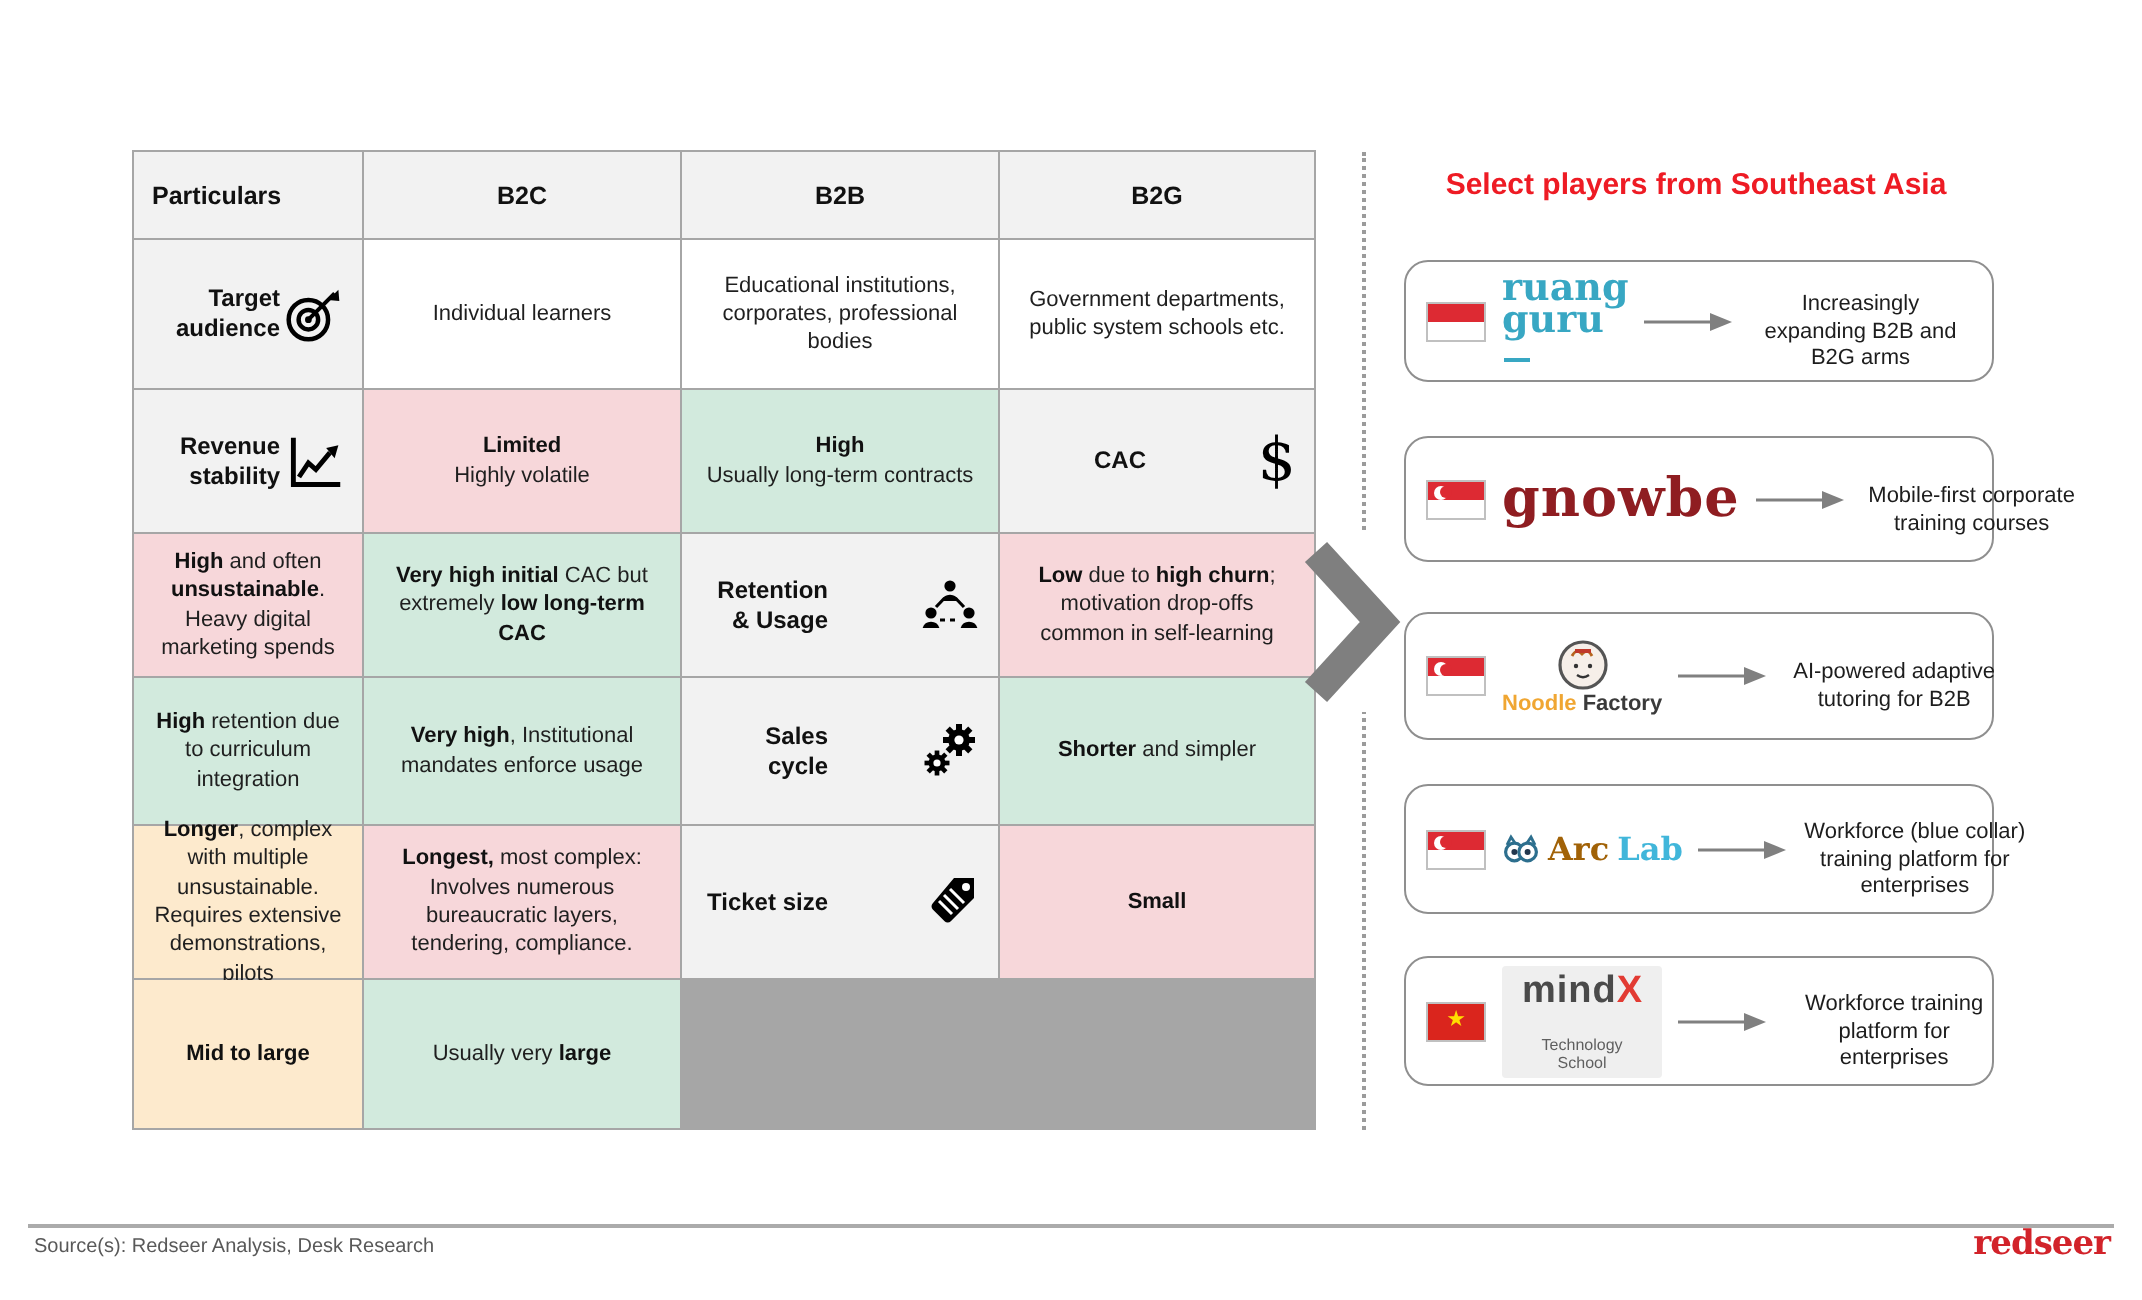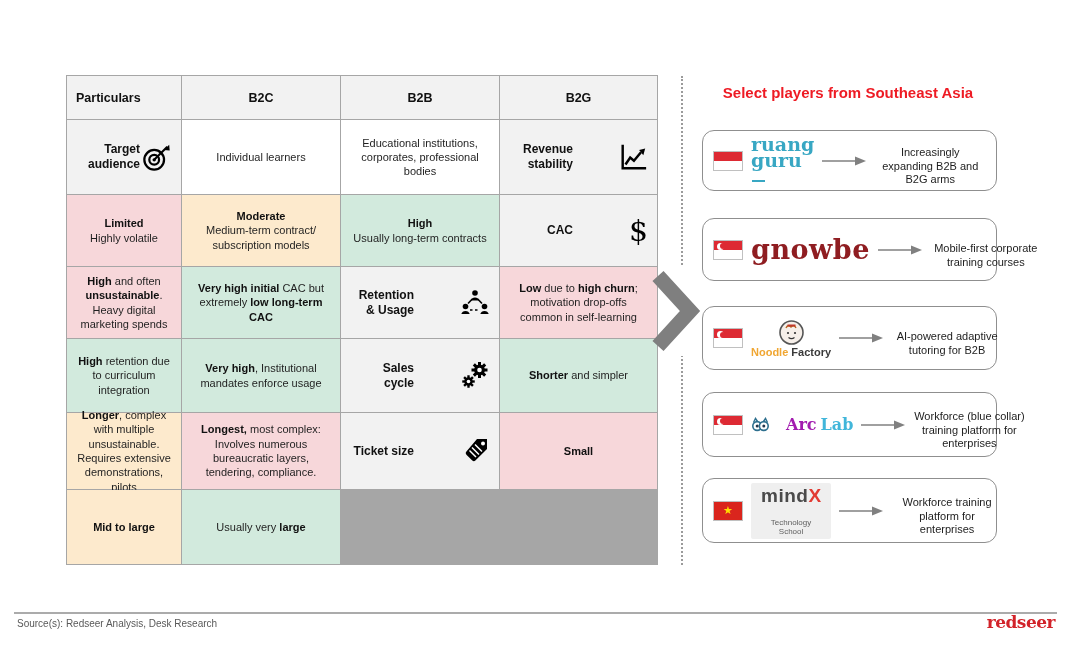"Government departments, public system" div.tcell { html: none -> <div> <span><span>Government departments, public system schools etc.</span></span> </div> }
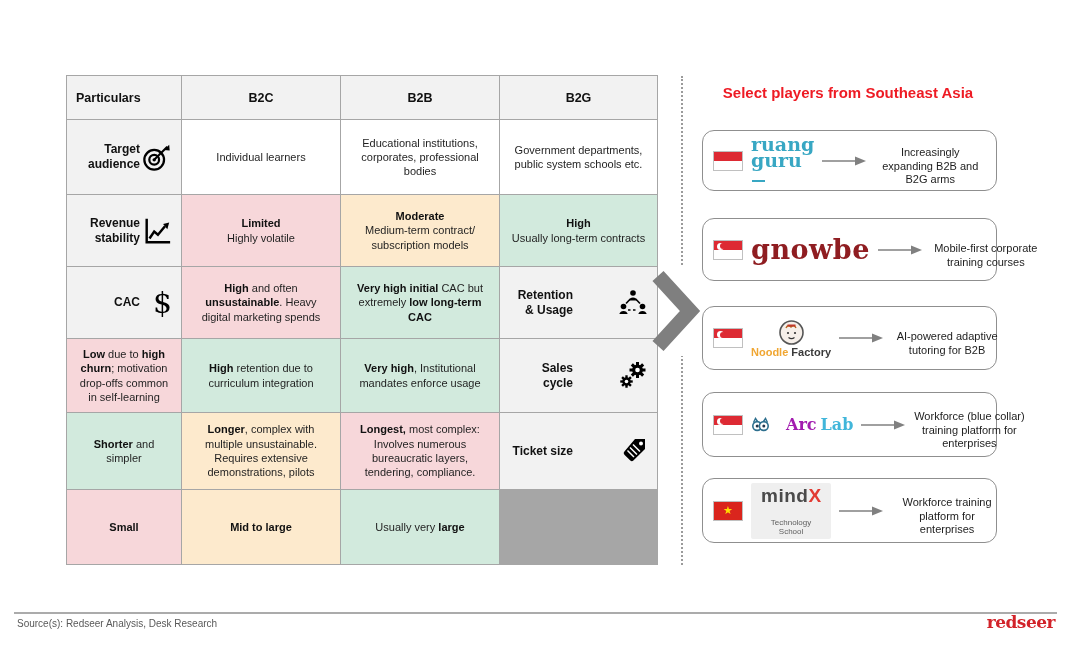"Moderate" div.tcell { html: <div> <span><span>Moderate</span><br><span>Medium-term contract/ subscription models</span></span> </div> -> none }
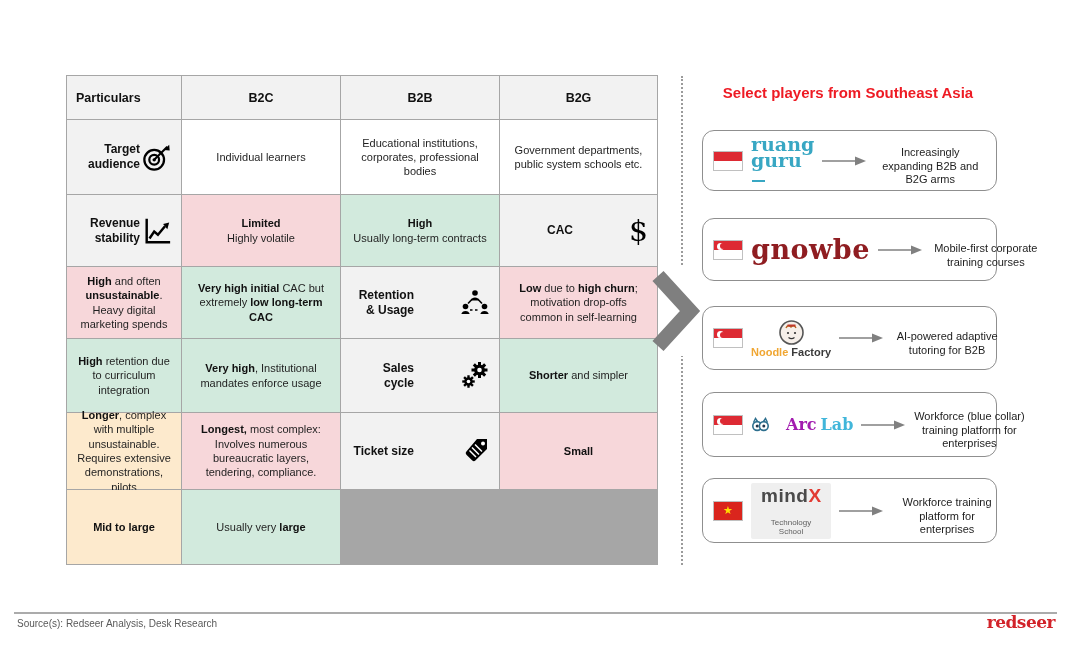"Arc" .arc { color: #a21caf -> #a16207; margin-left: 12px -> none }
